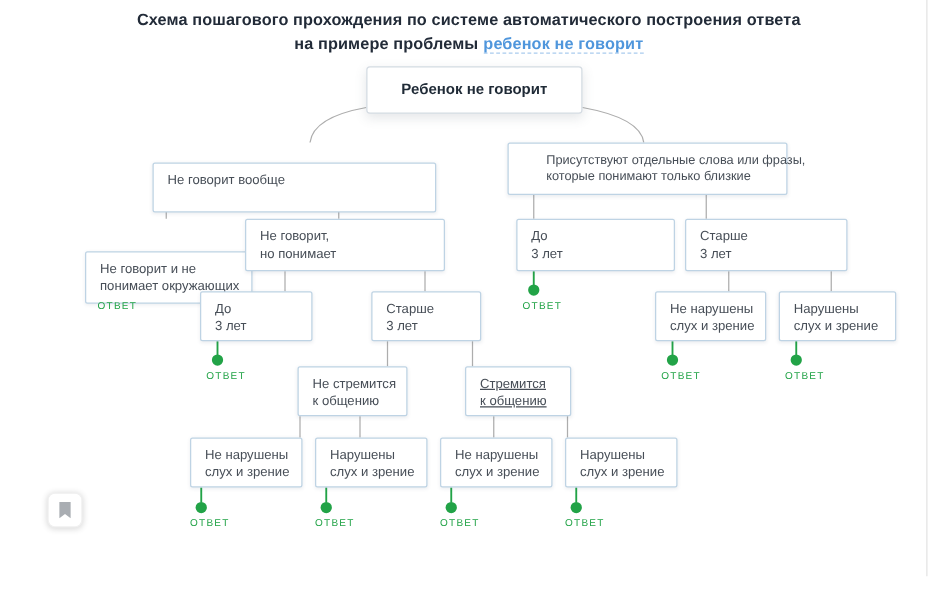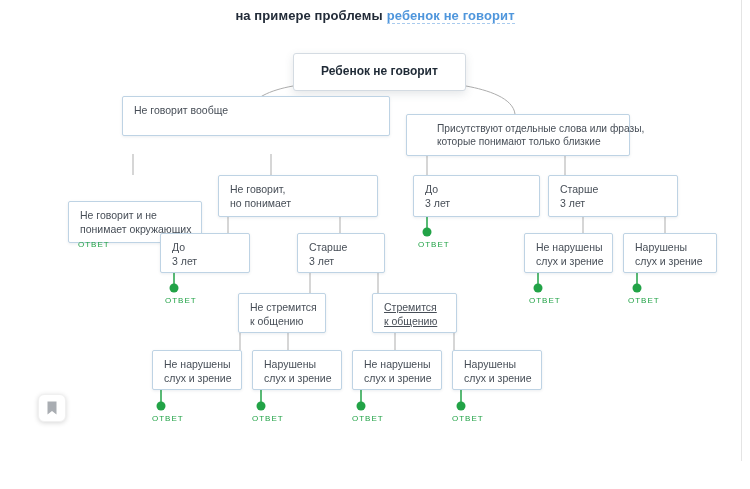"Схема пошагового прохождения по системе" div { html: none -> <div>Схема пошагового прохождения по системе автоматического построения ответа</div> }
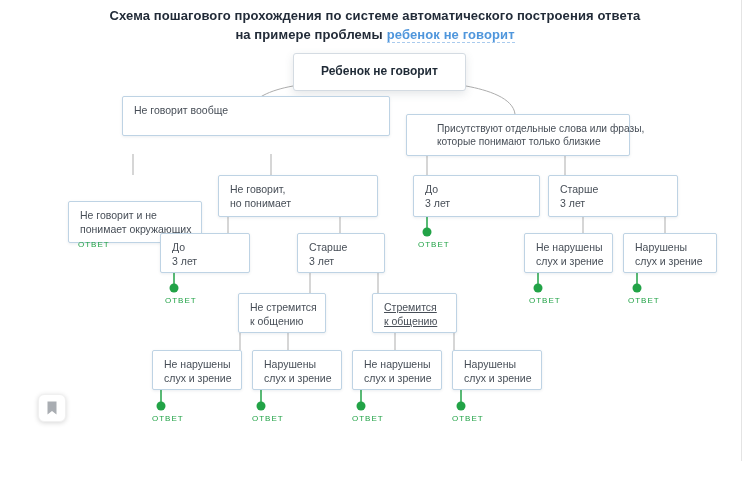"Не говорит вообще" div.node { top: 96px -> 130px; width: 268px -> 227px }
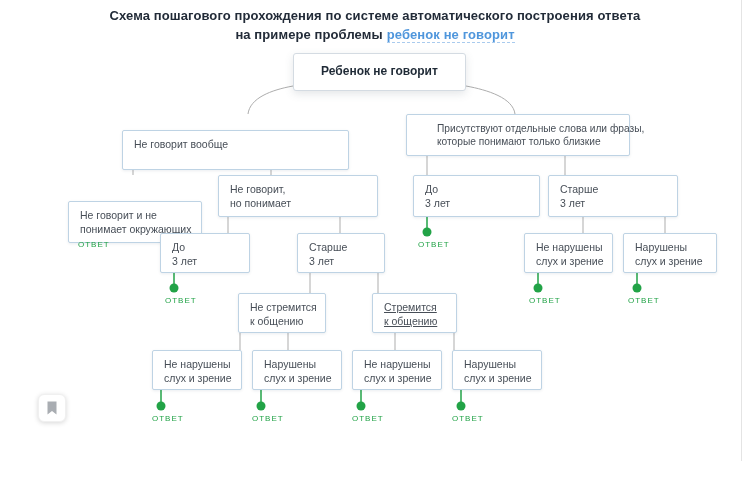"Не говорит," div.node { left: 218px -> 196px }
